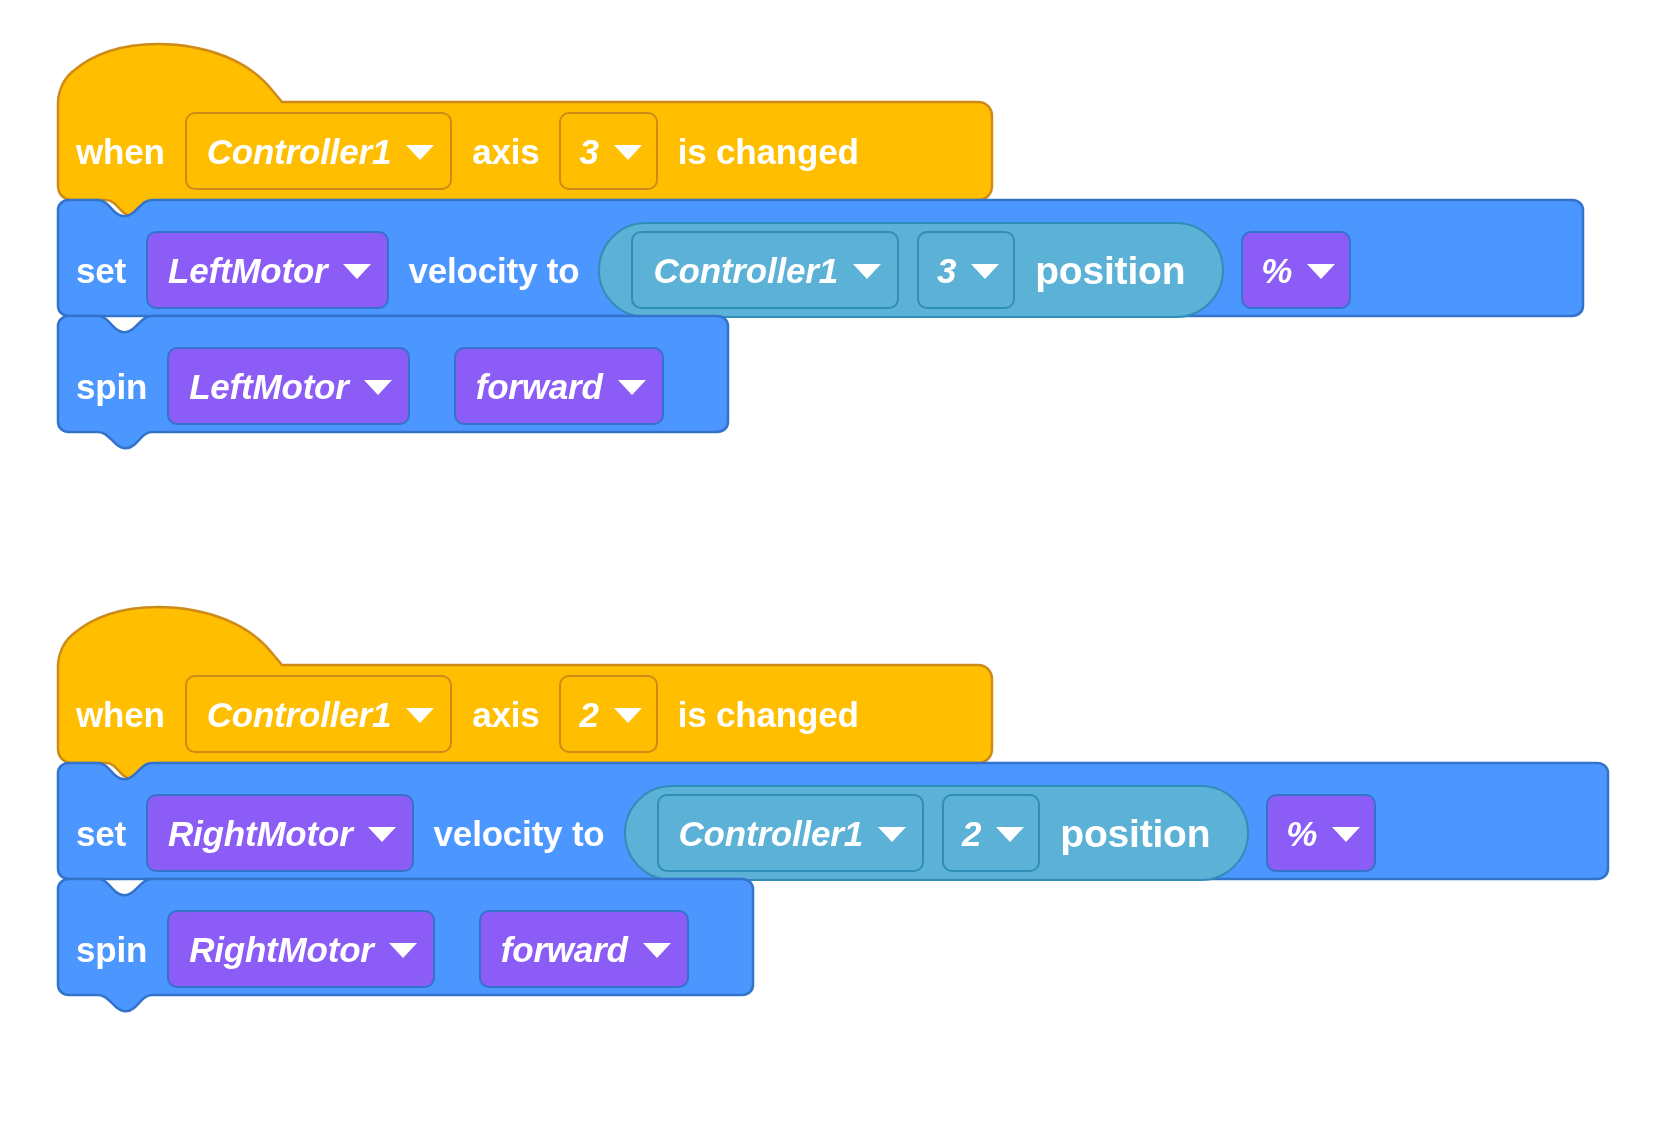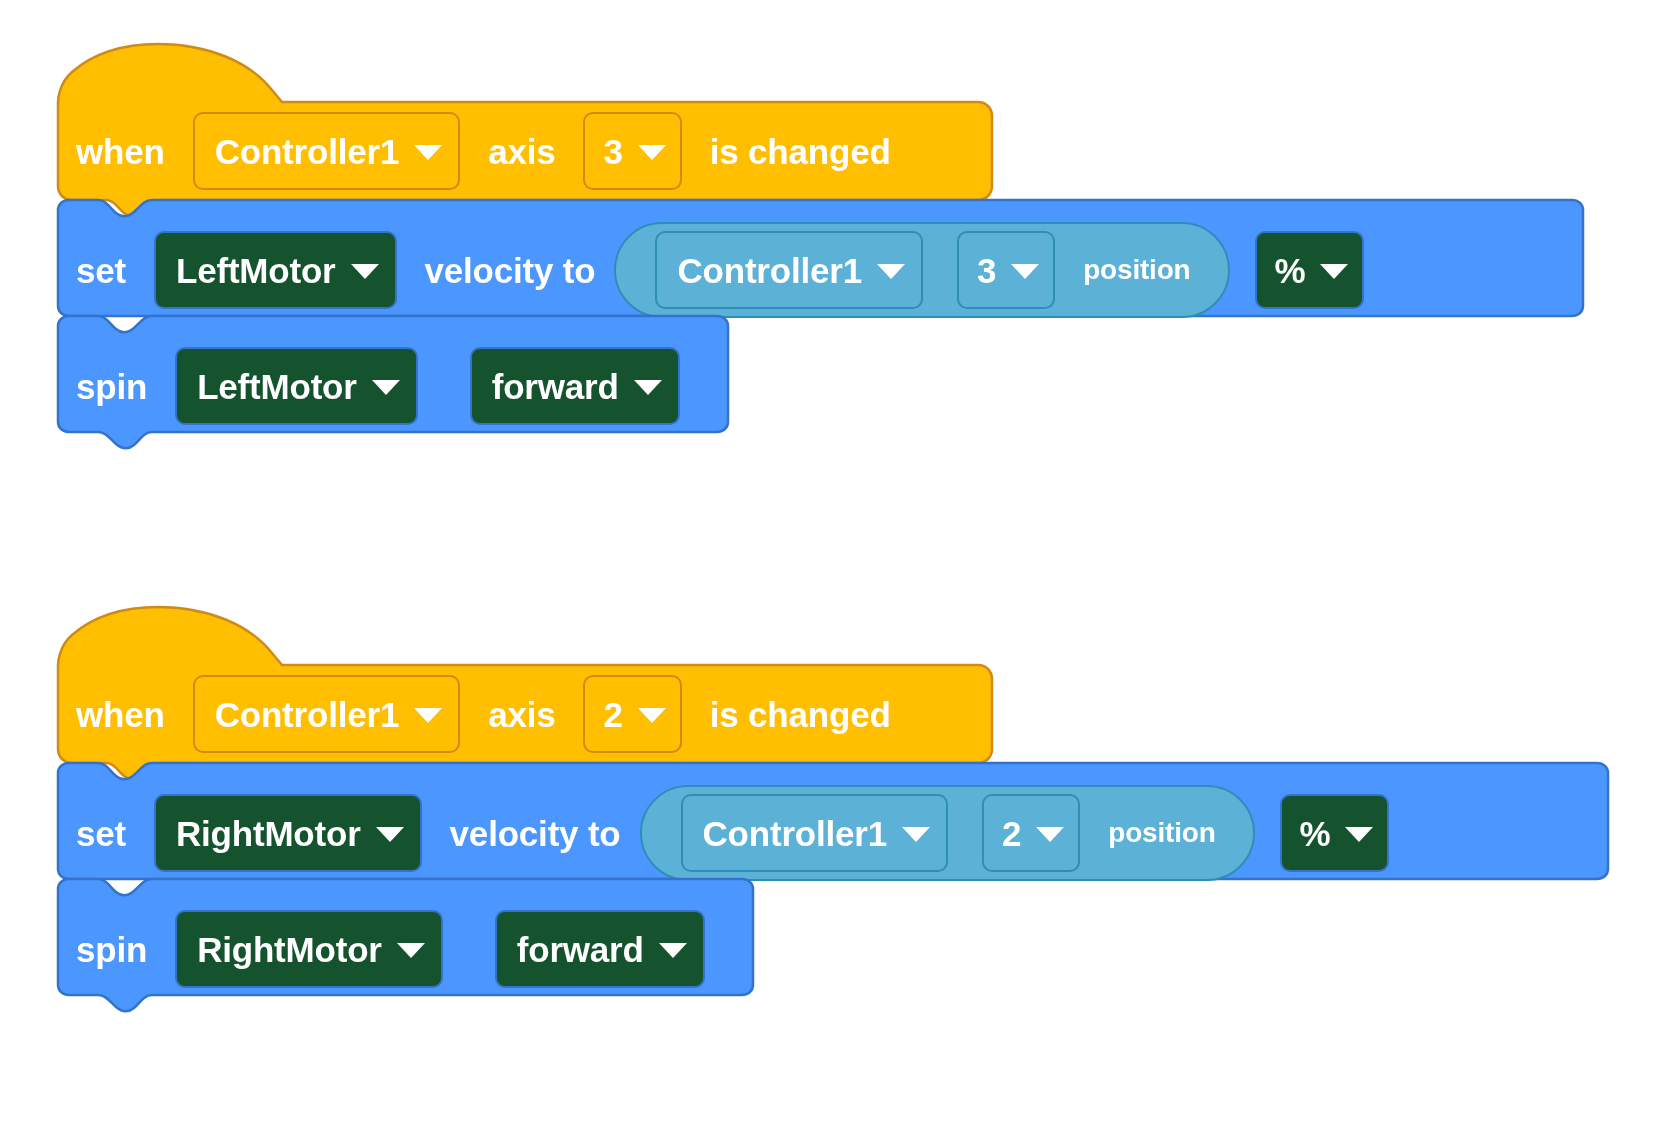"Controller1" .field { font-style: none -> italic; margin: 0 17px -> 0 9px }
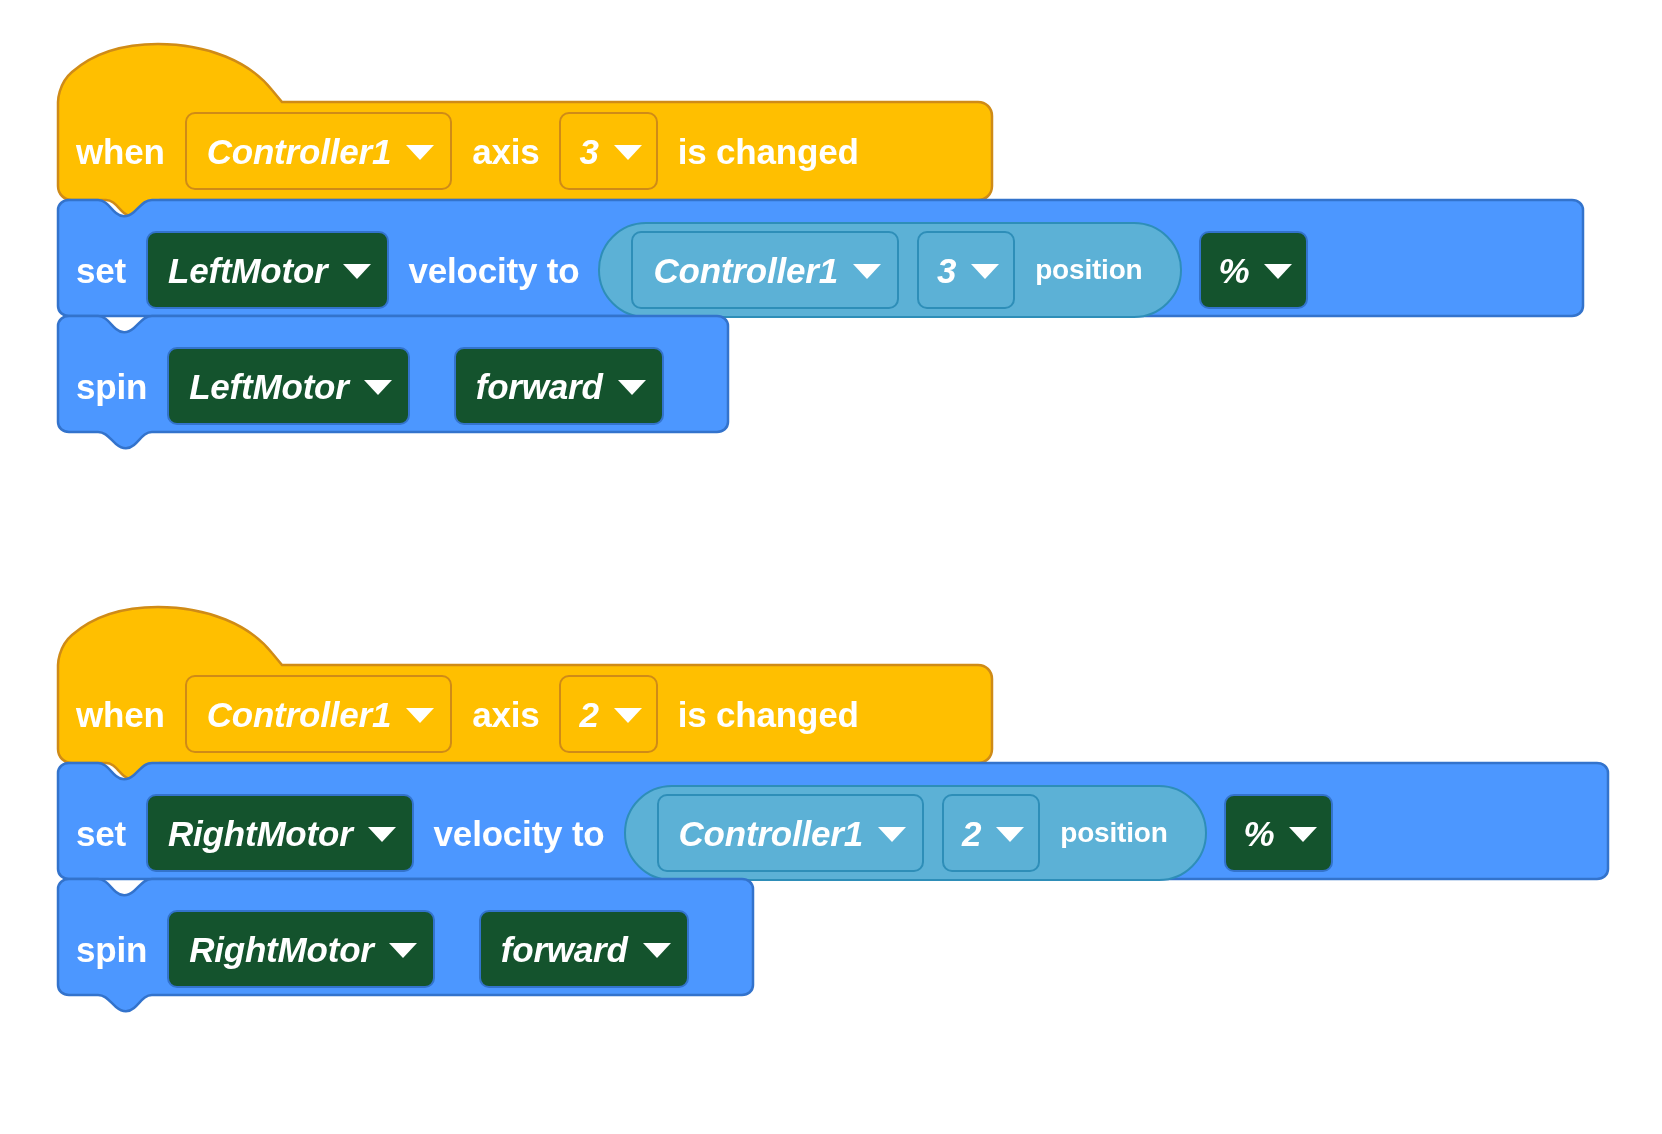"LeftMotor" .f-motion { background: #14532d -> #8b5cf6 }
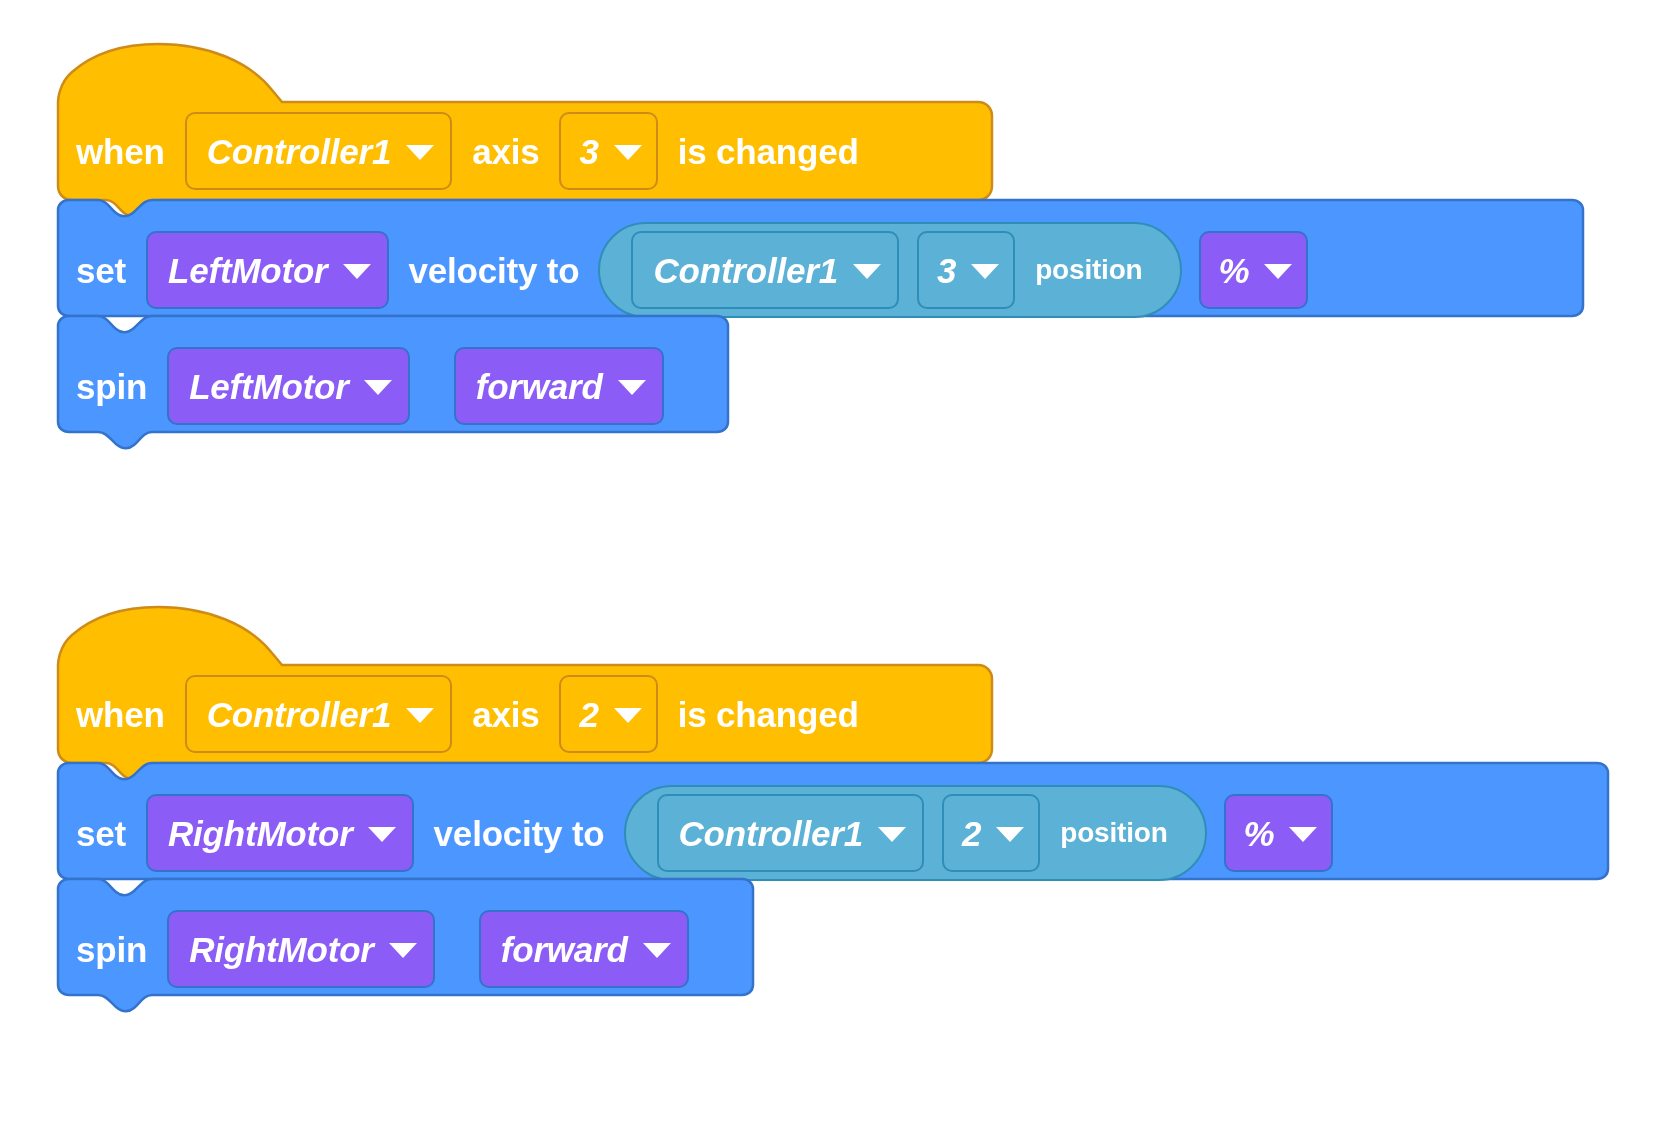"position" .reporter .lbl { font-size: 28px -> 39px }
